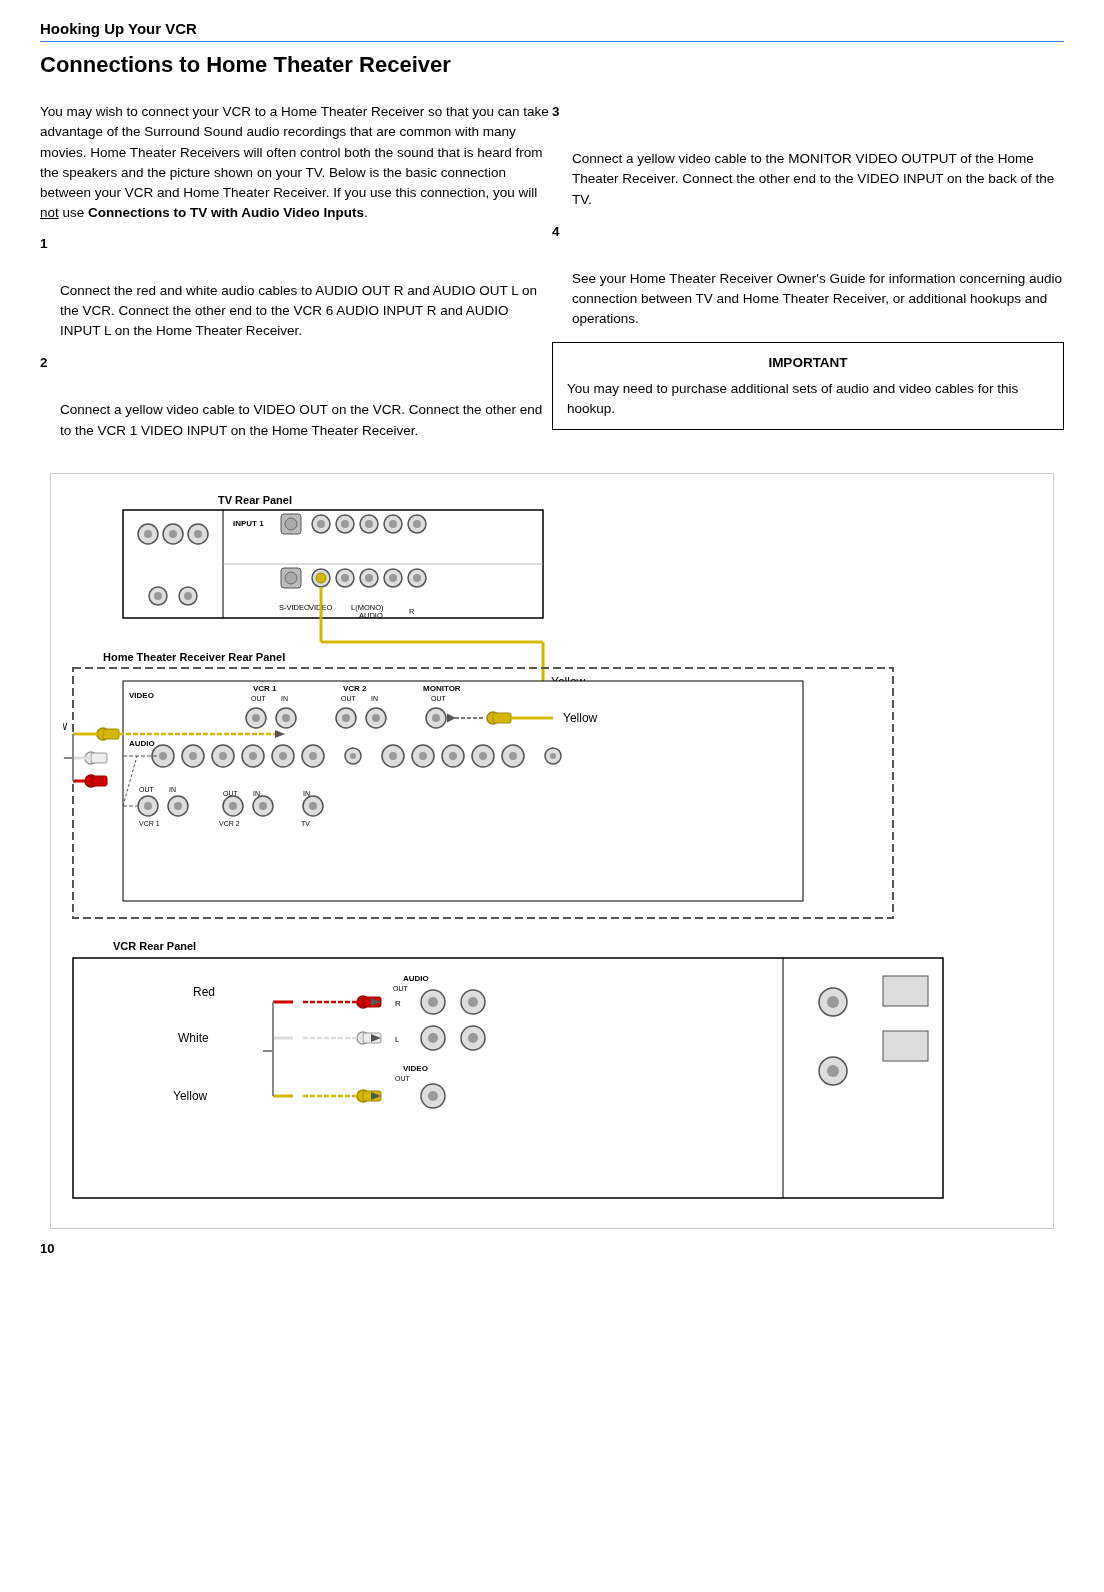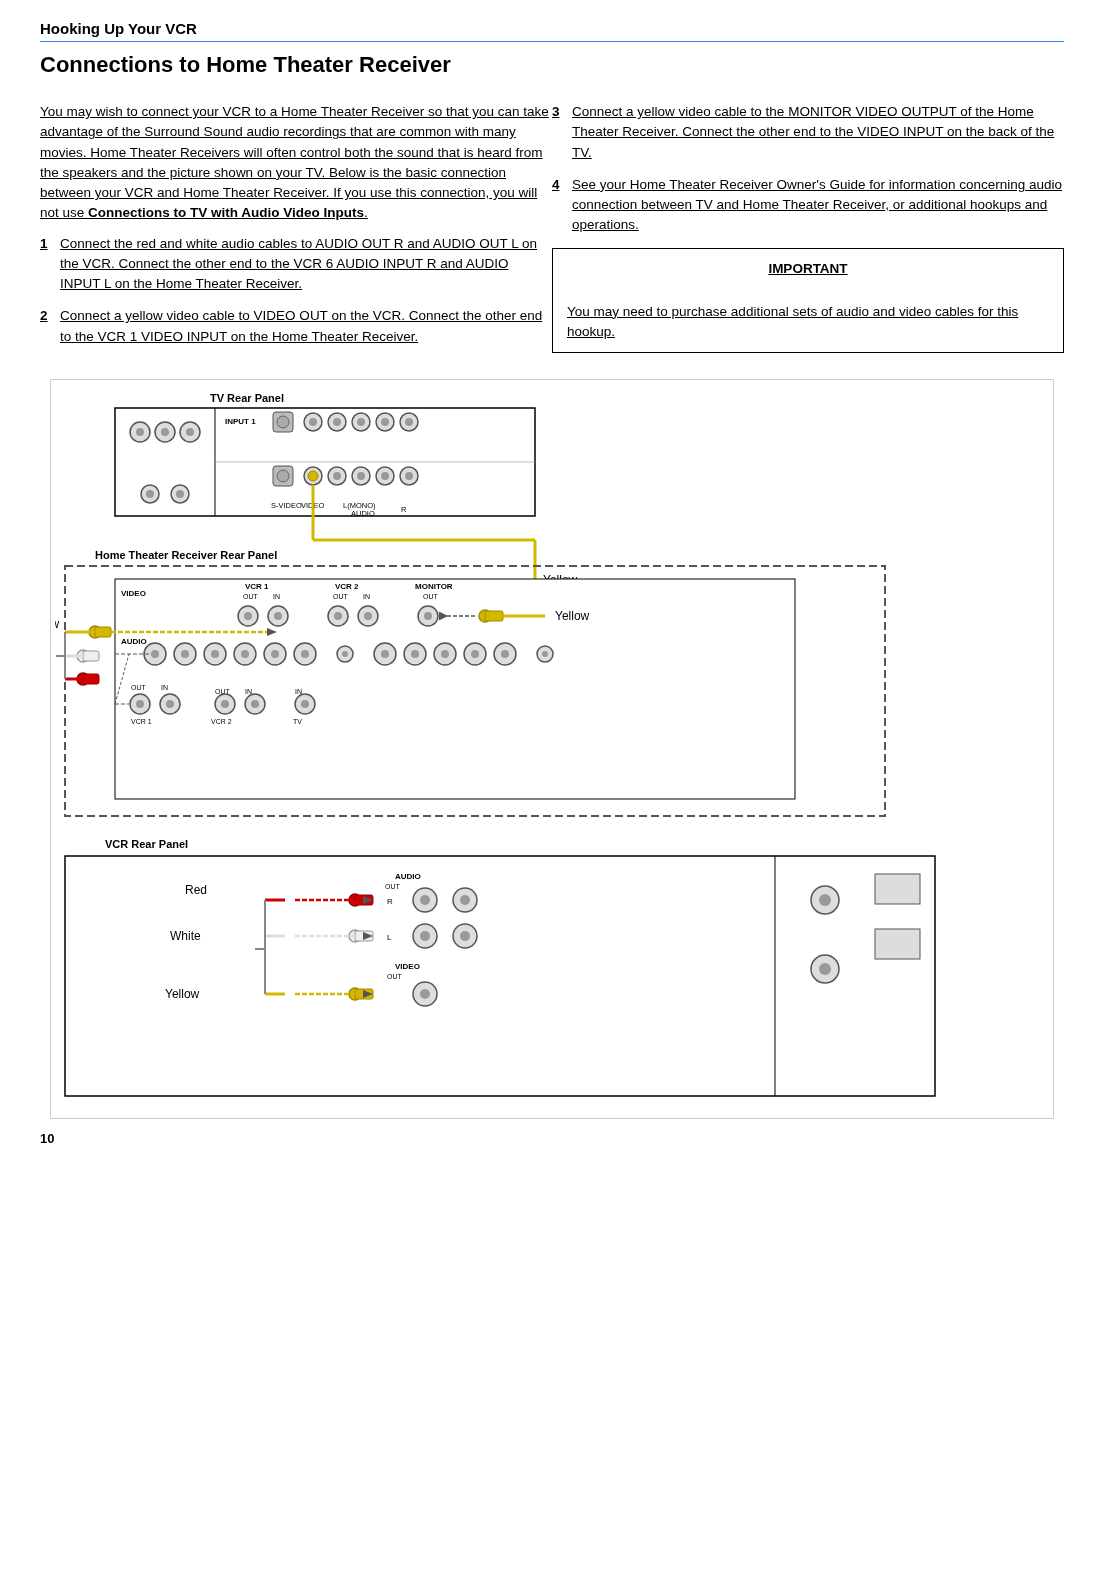"You may wish to connect" .content-area { text-decoration: underline -> none }
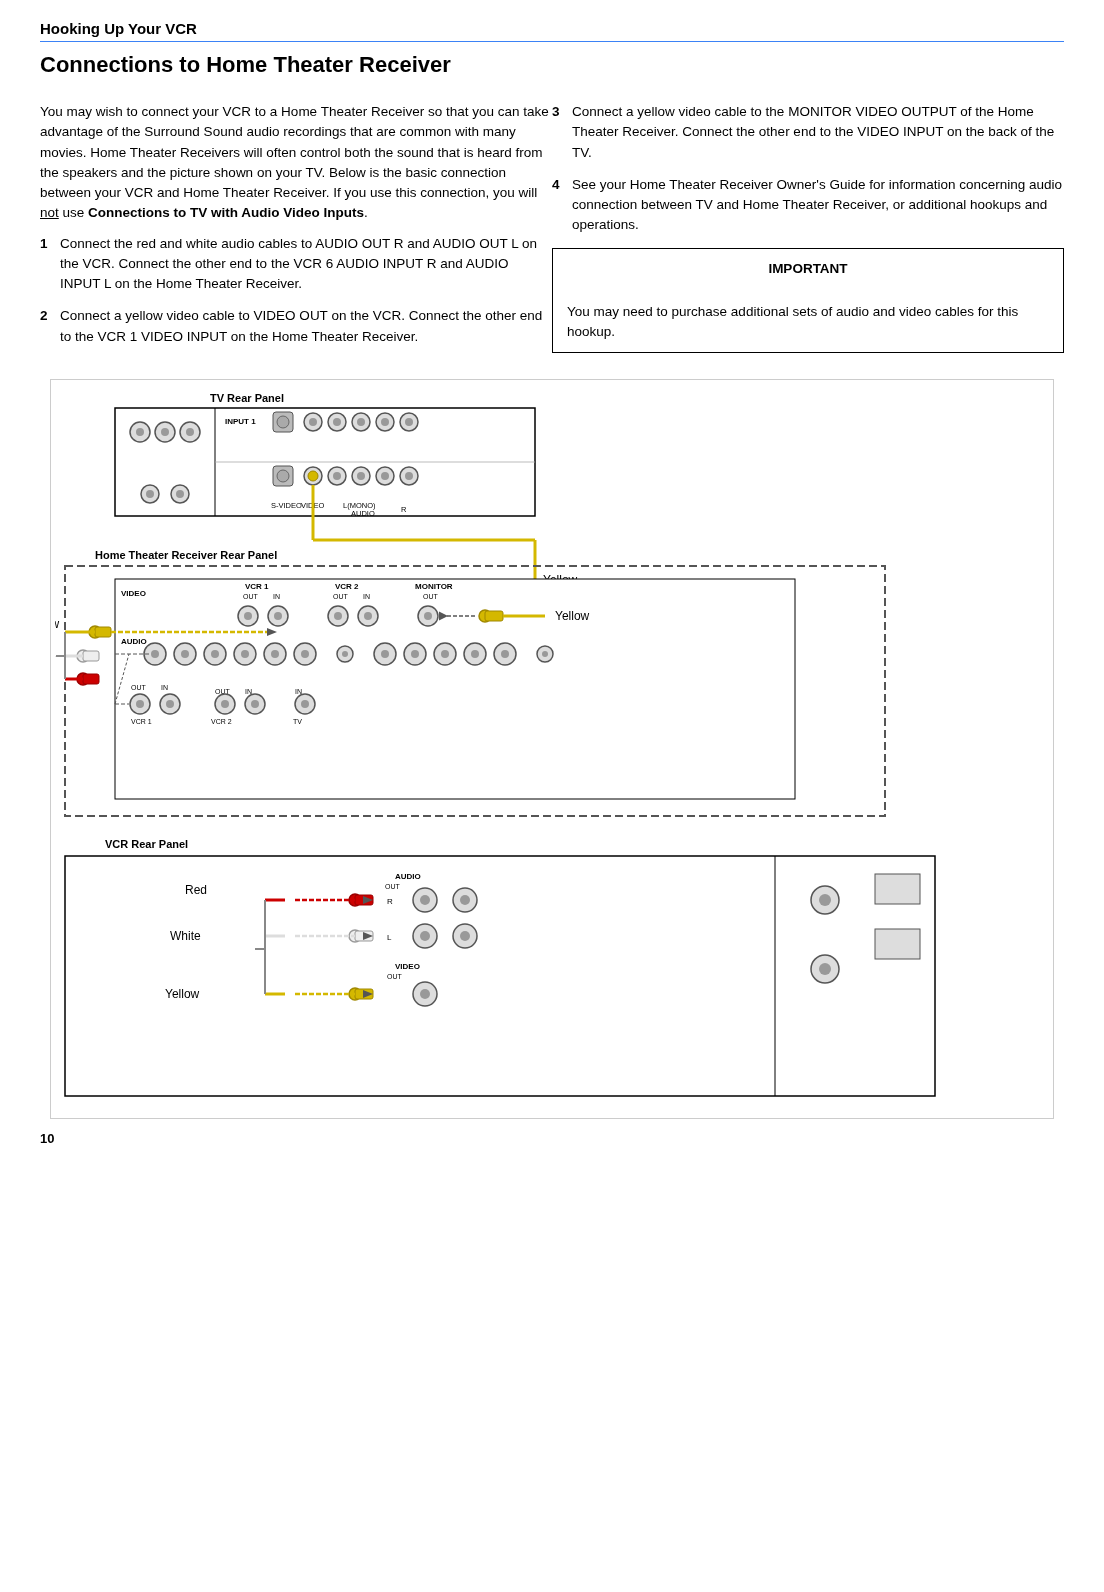"Connect a yellow video cable" .step-content { margin-top: none -> 47px }
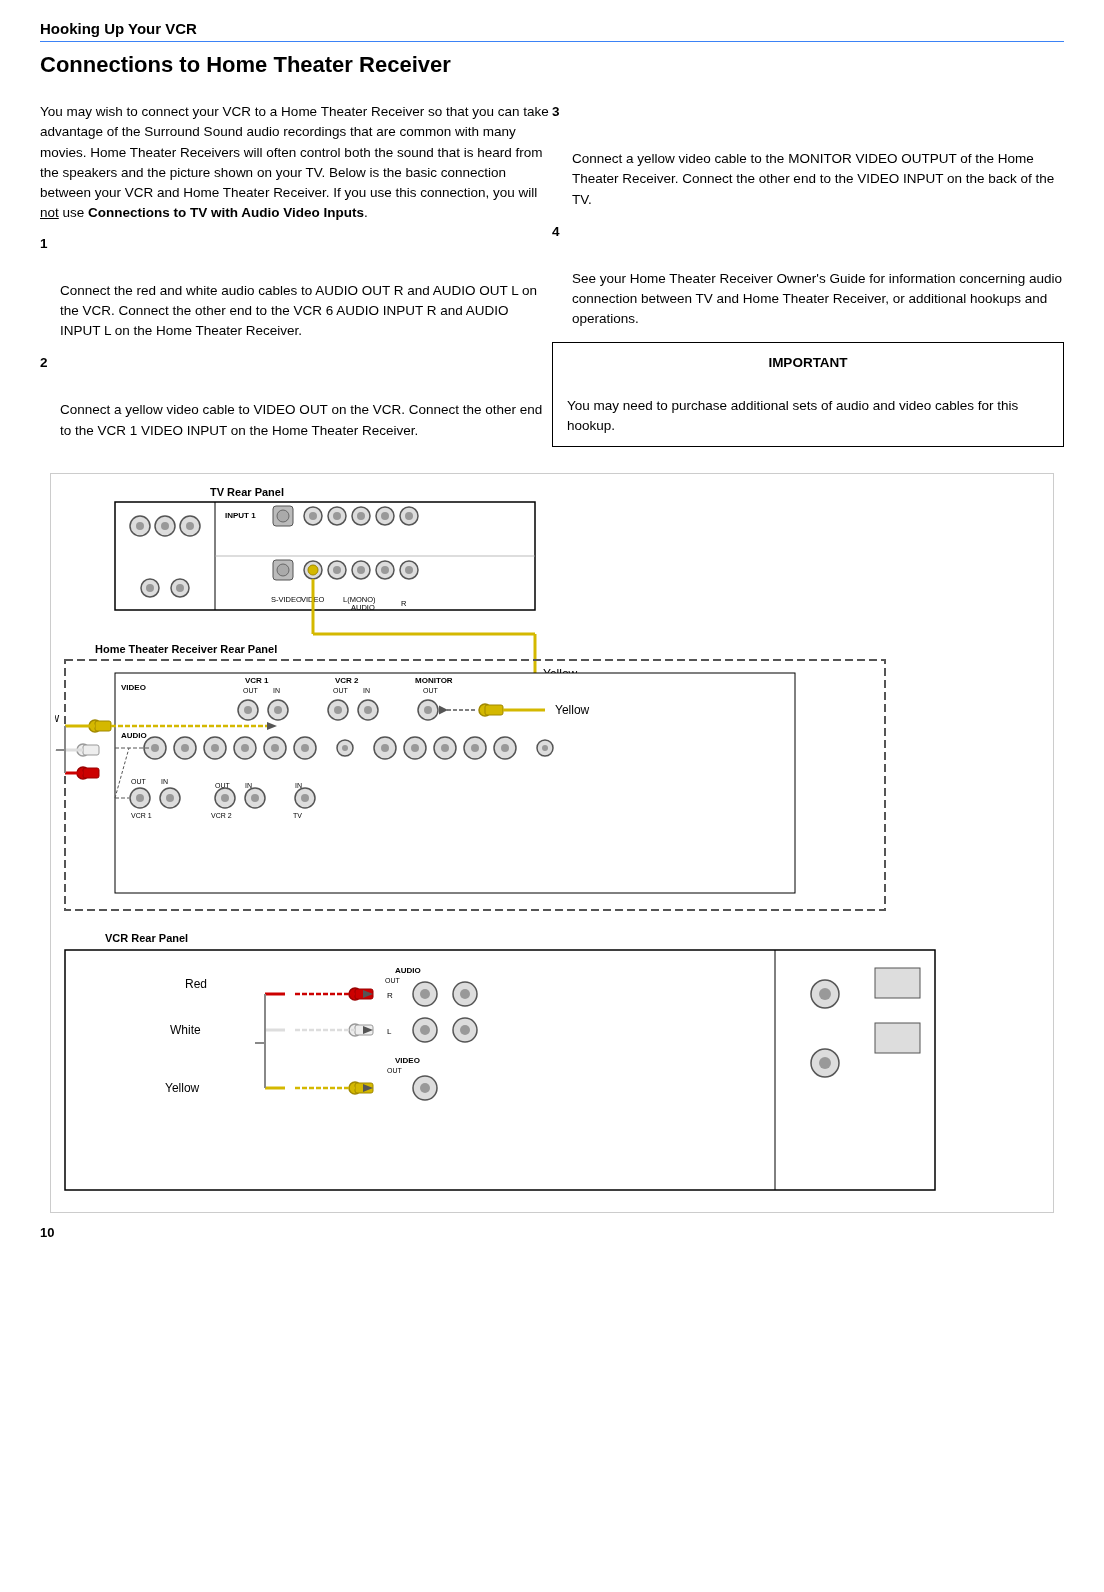"IMPORTANT" .important-box .imp-title { margin-bottom: 23px -> 6px }
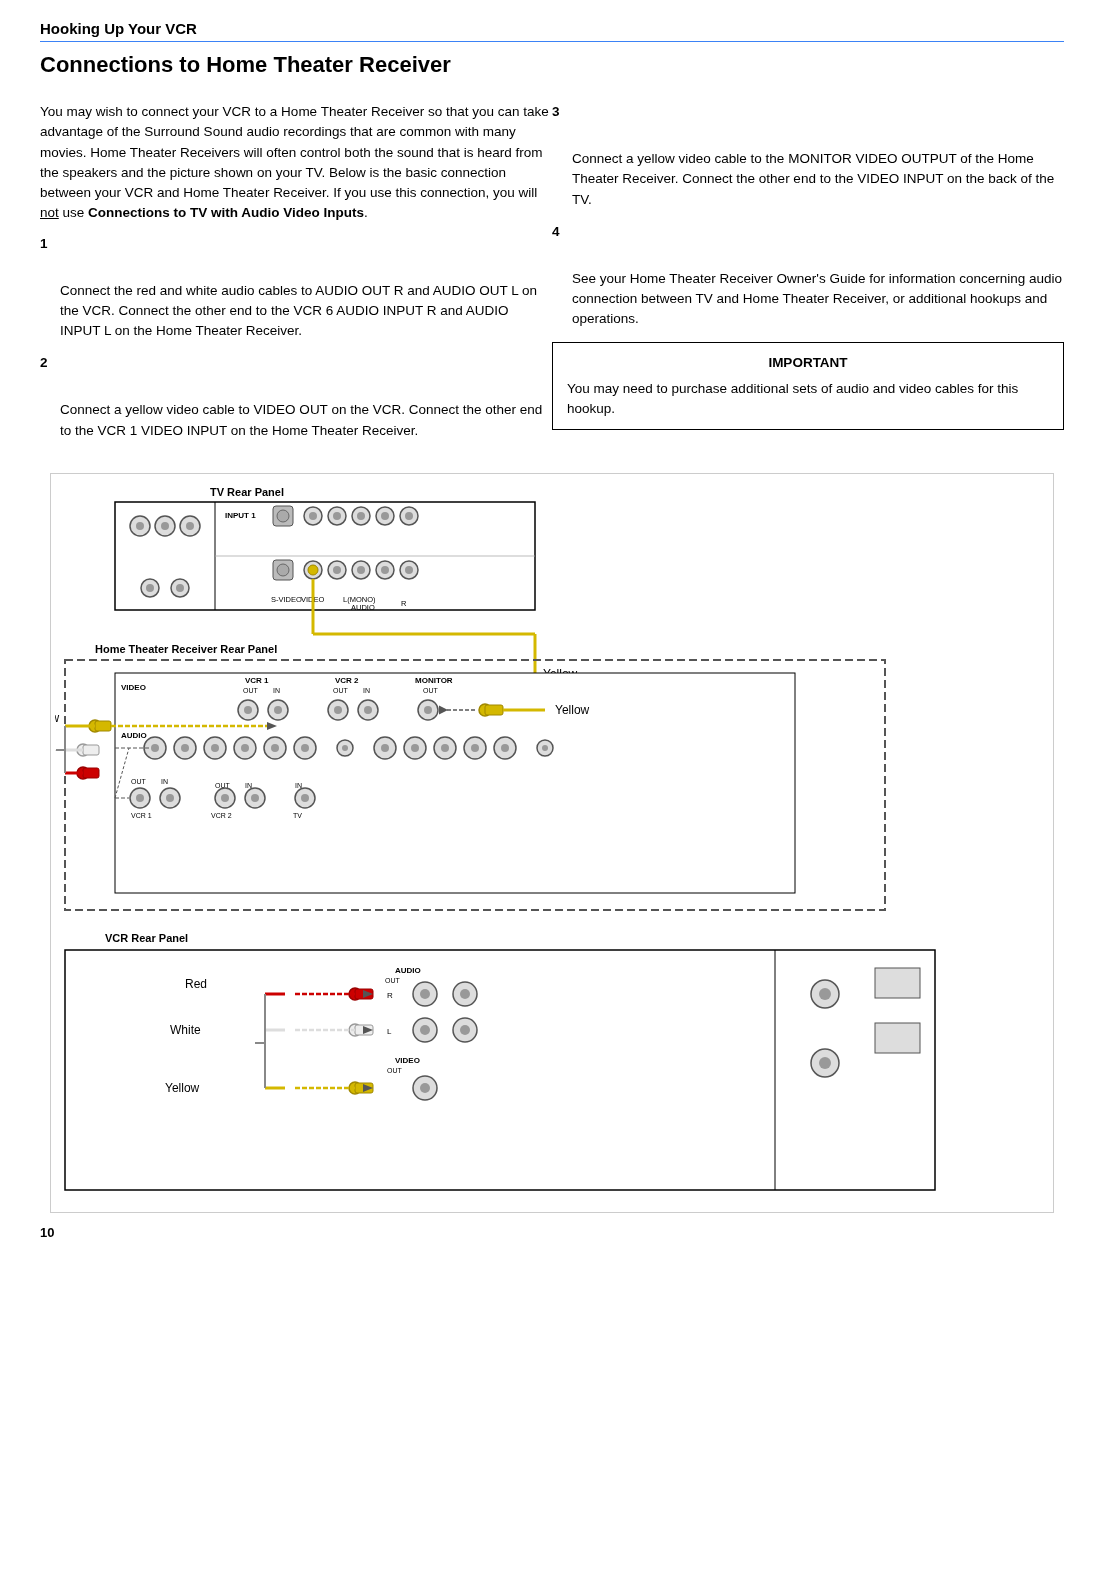"TV Rear Panel" .diagram-container { padding: 4px -> 12px }
